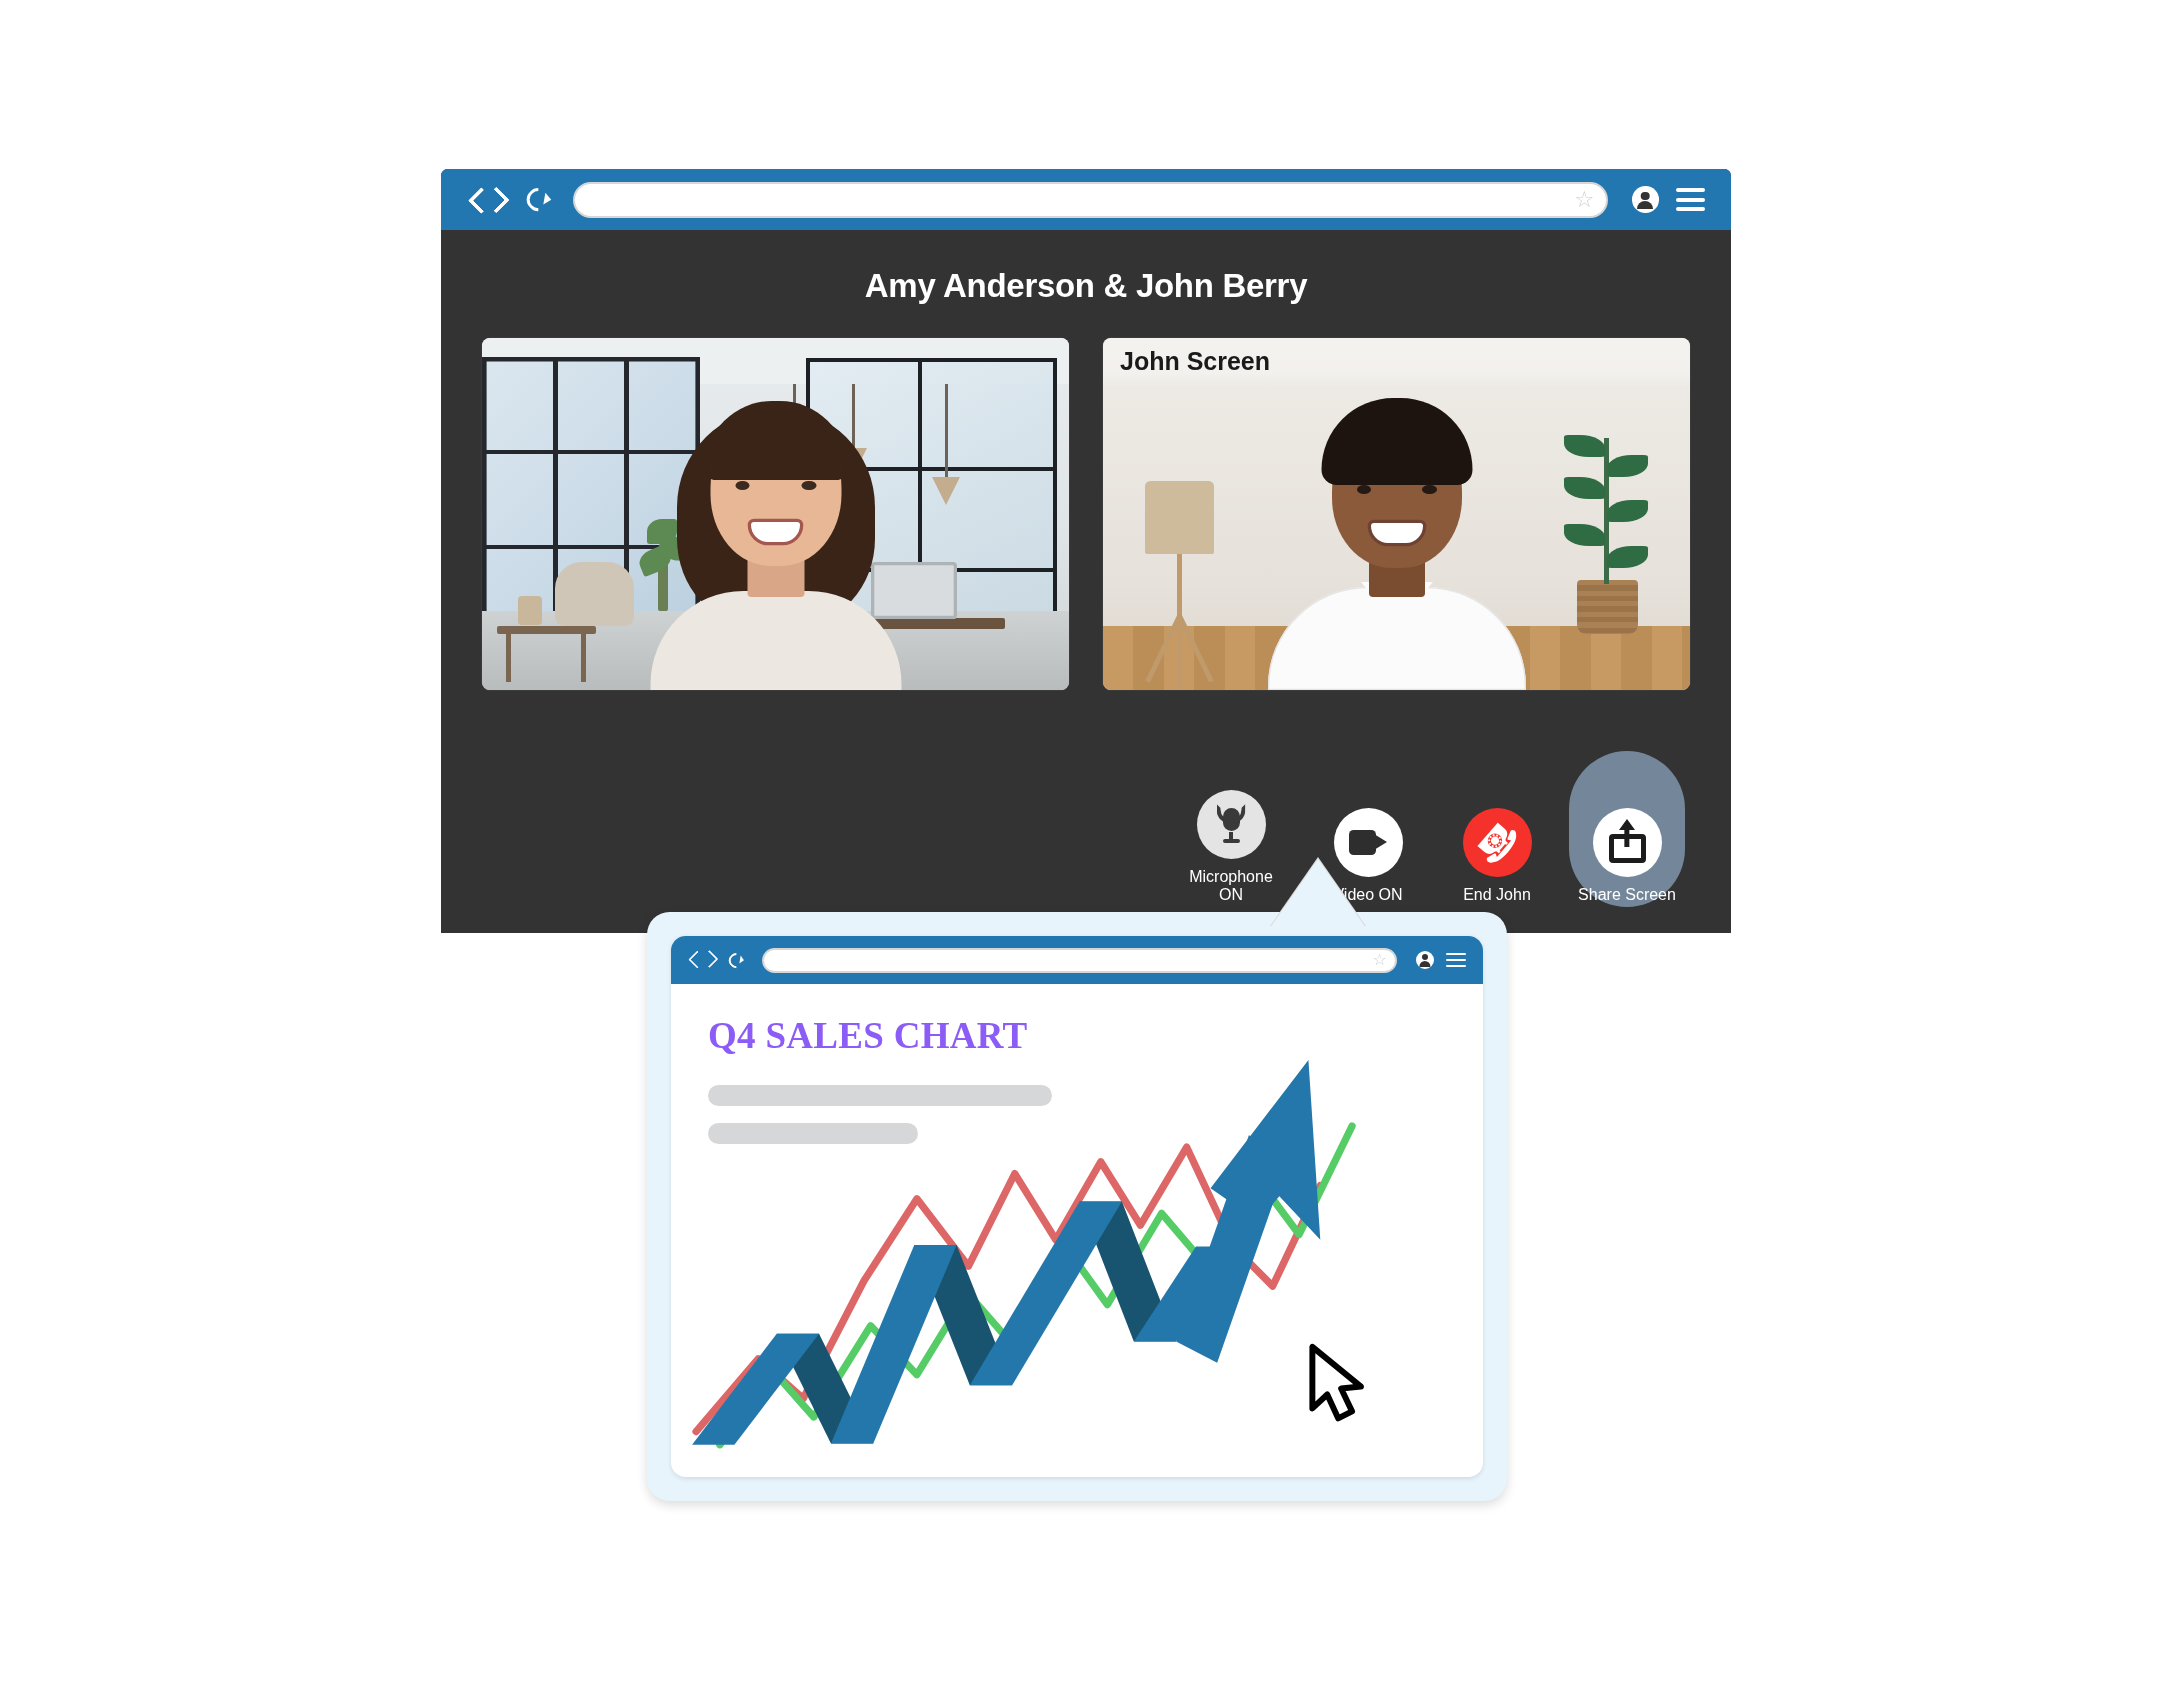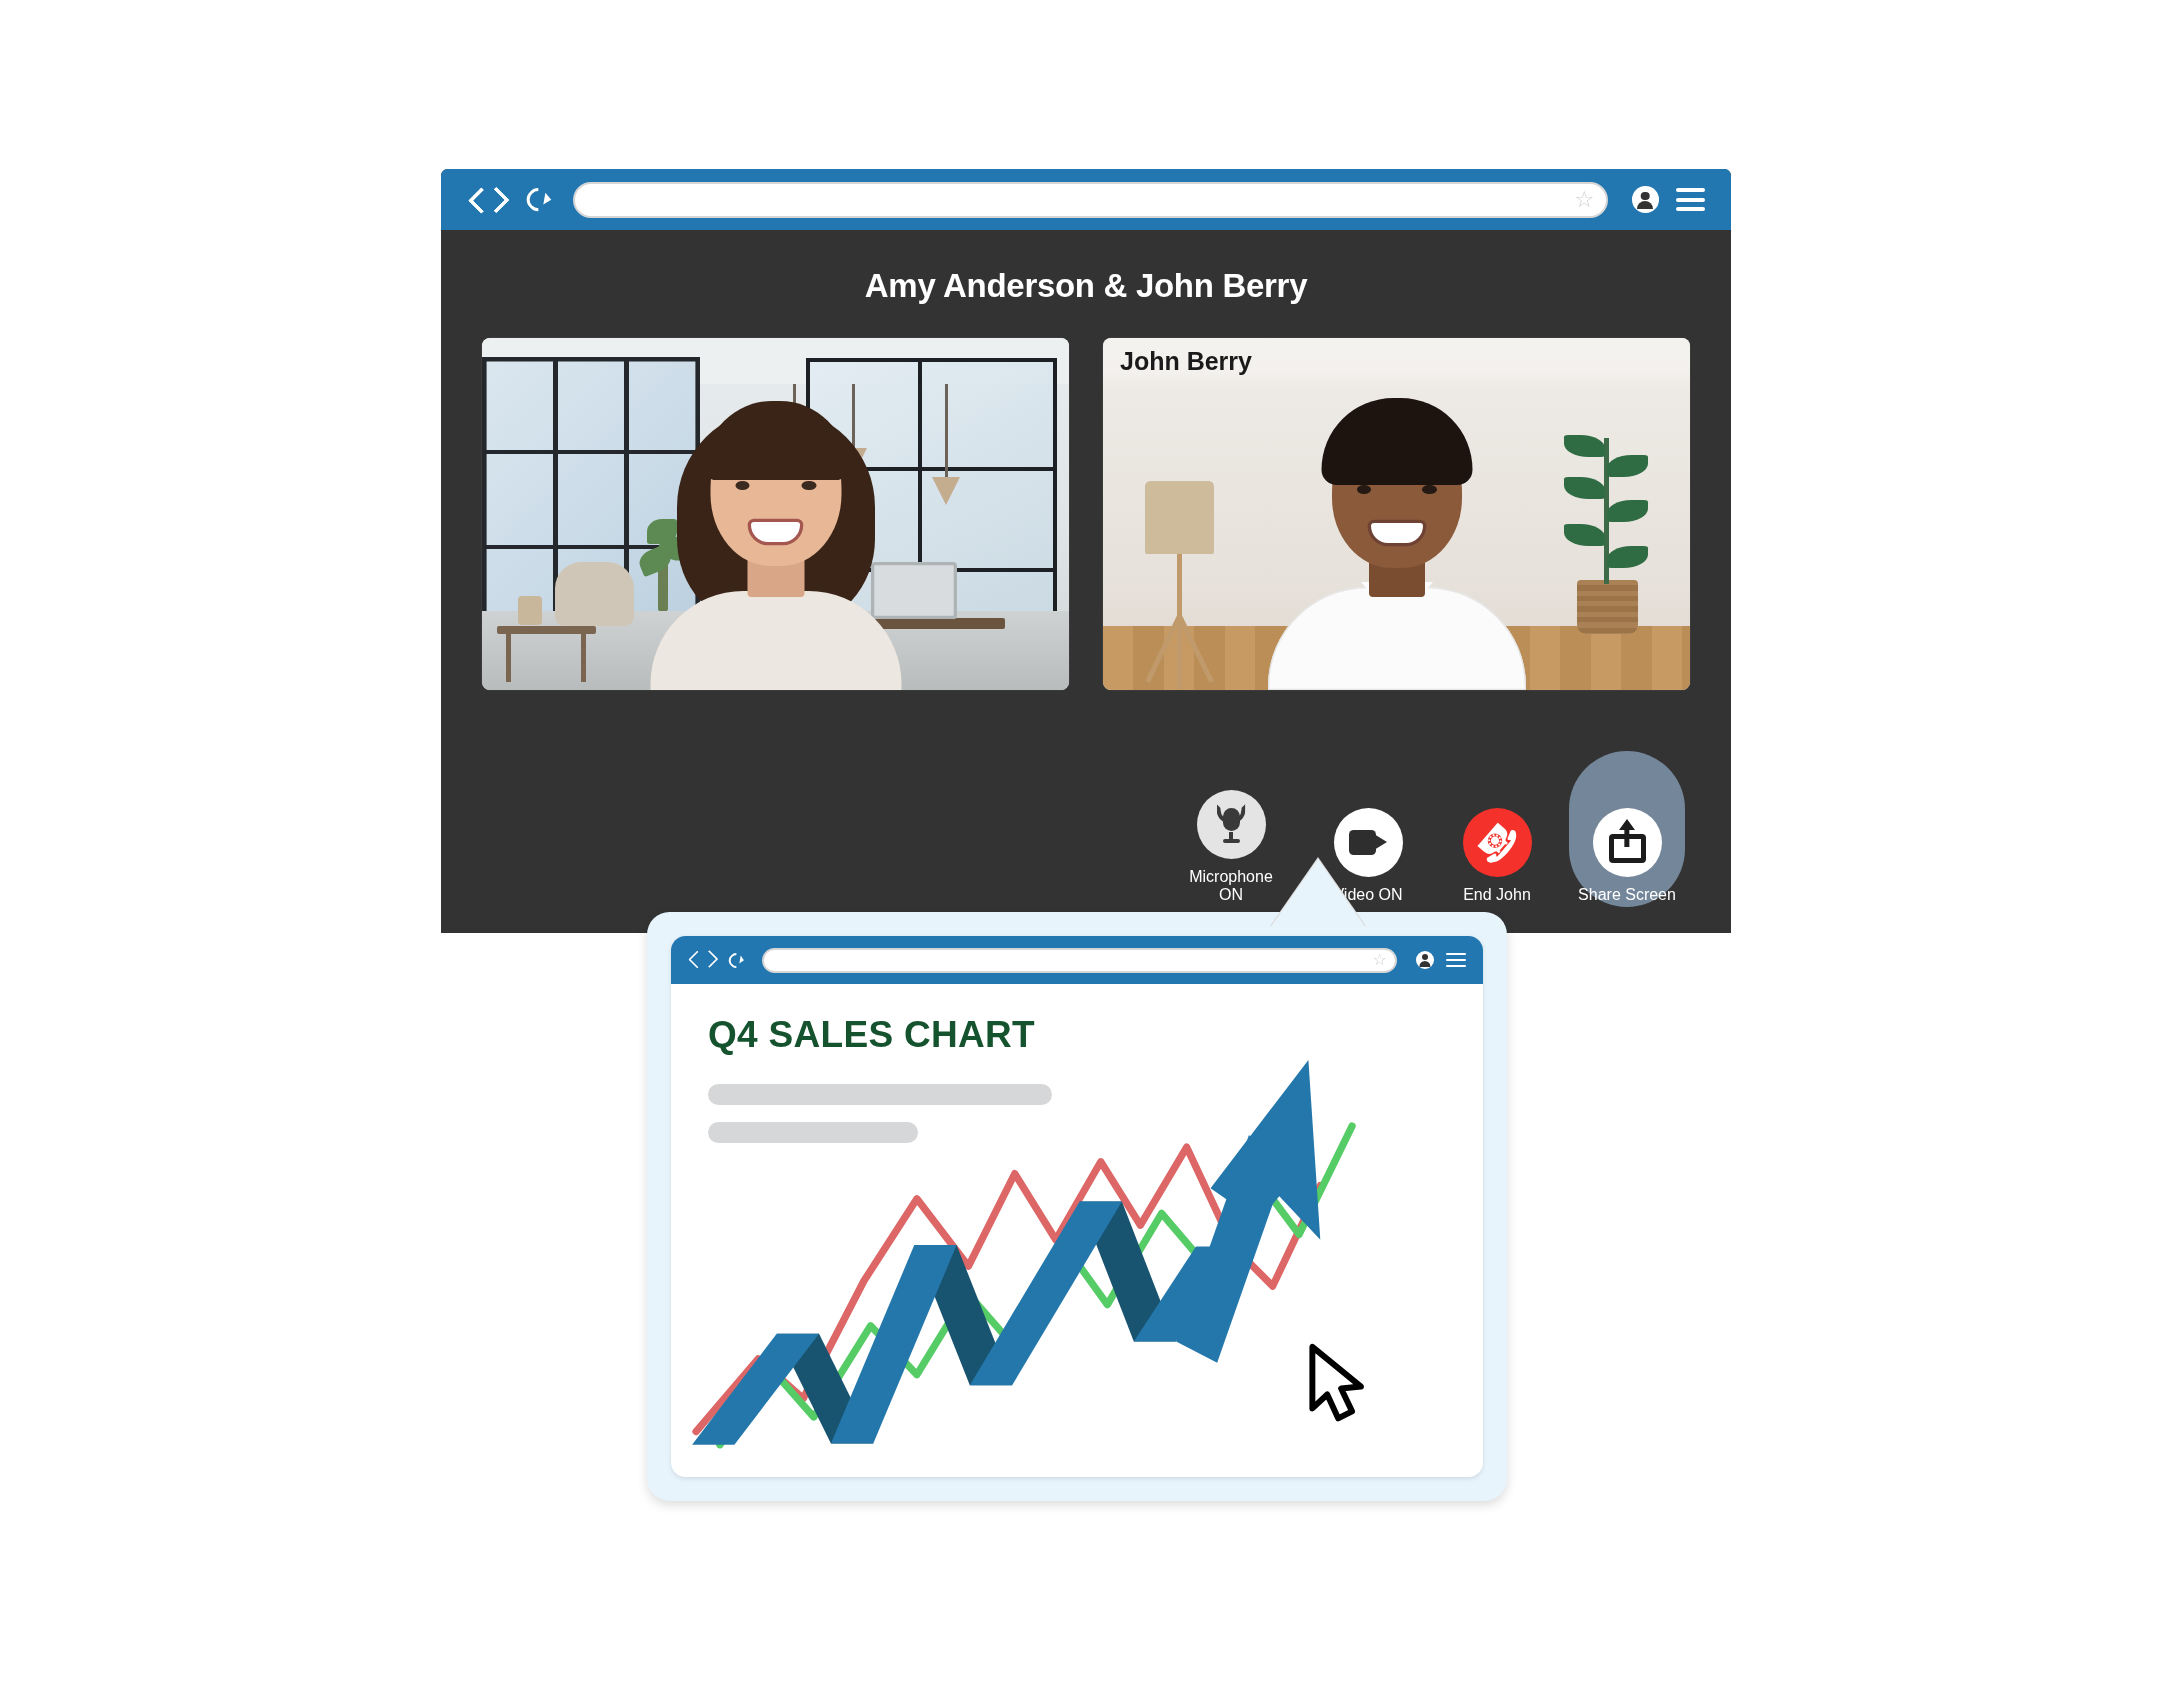"John Berry" div.tile-name { text: Berry -> Screen }
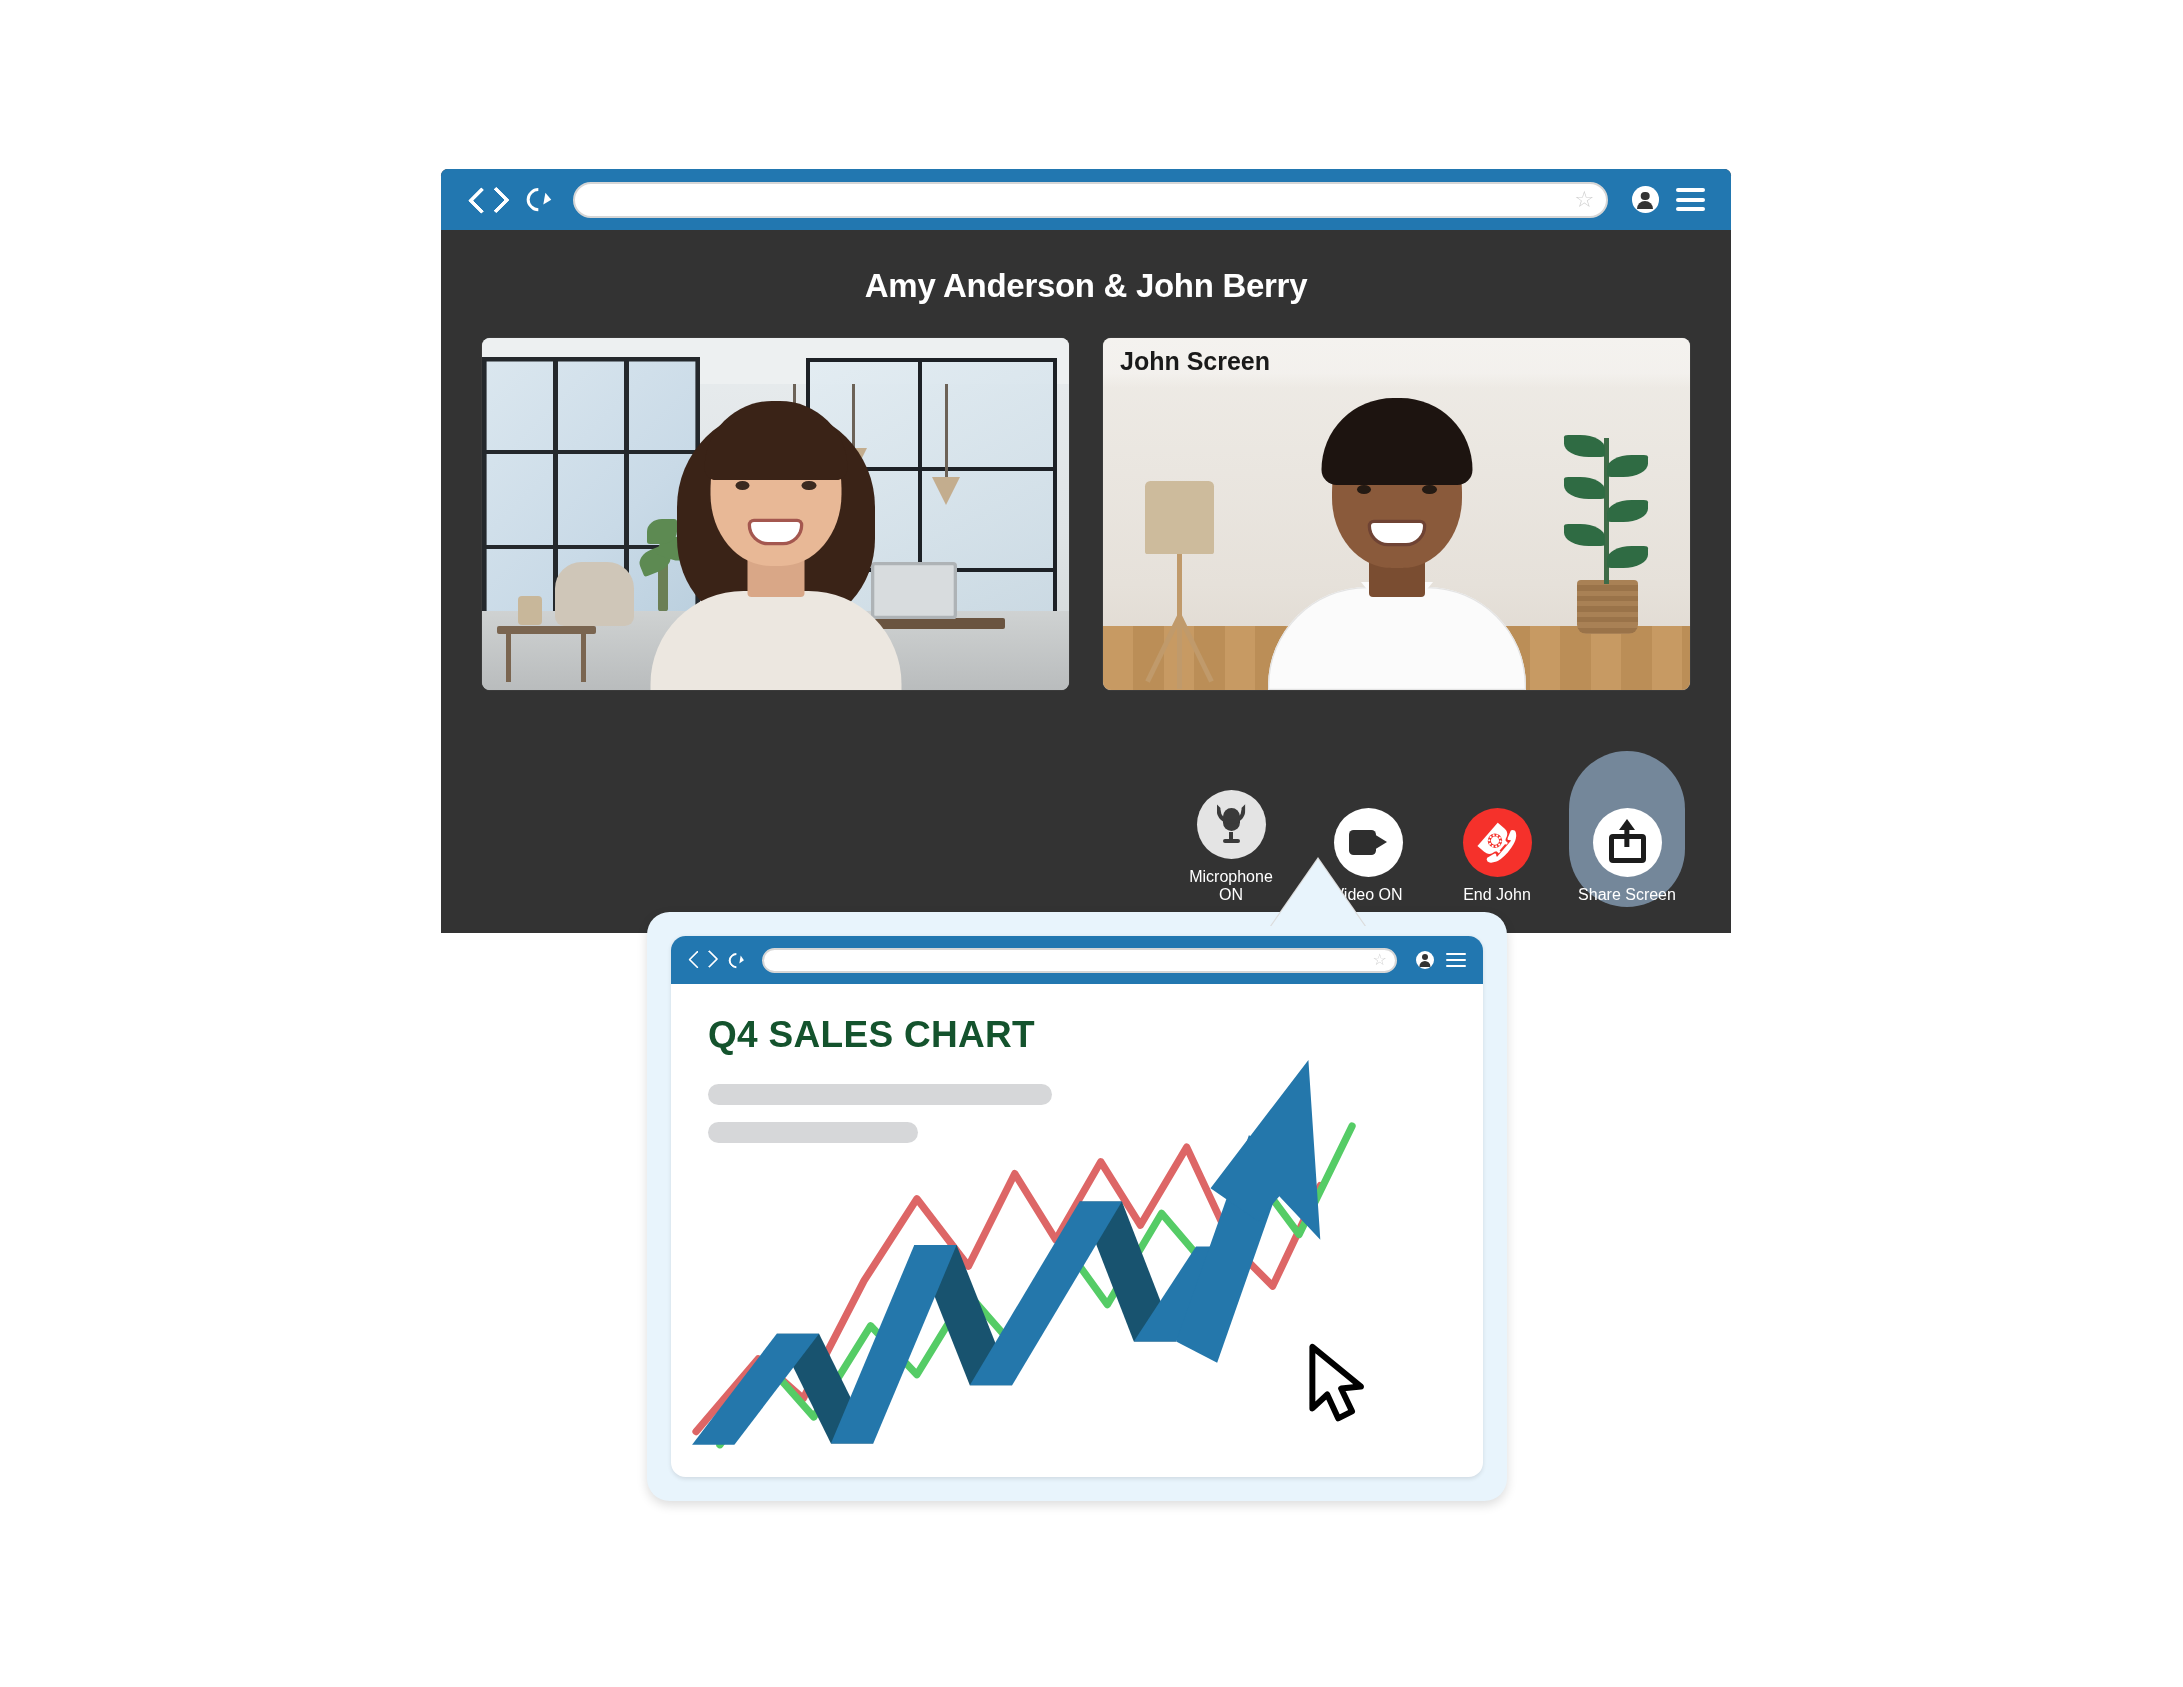"Q4 SALES CHART" .chart-title { color: #14532d -> #8b5cf6; font-family: none -> Liberation Serif, serif }
